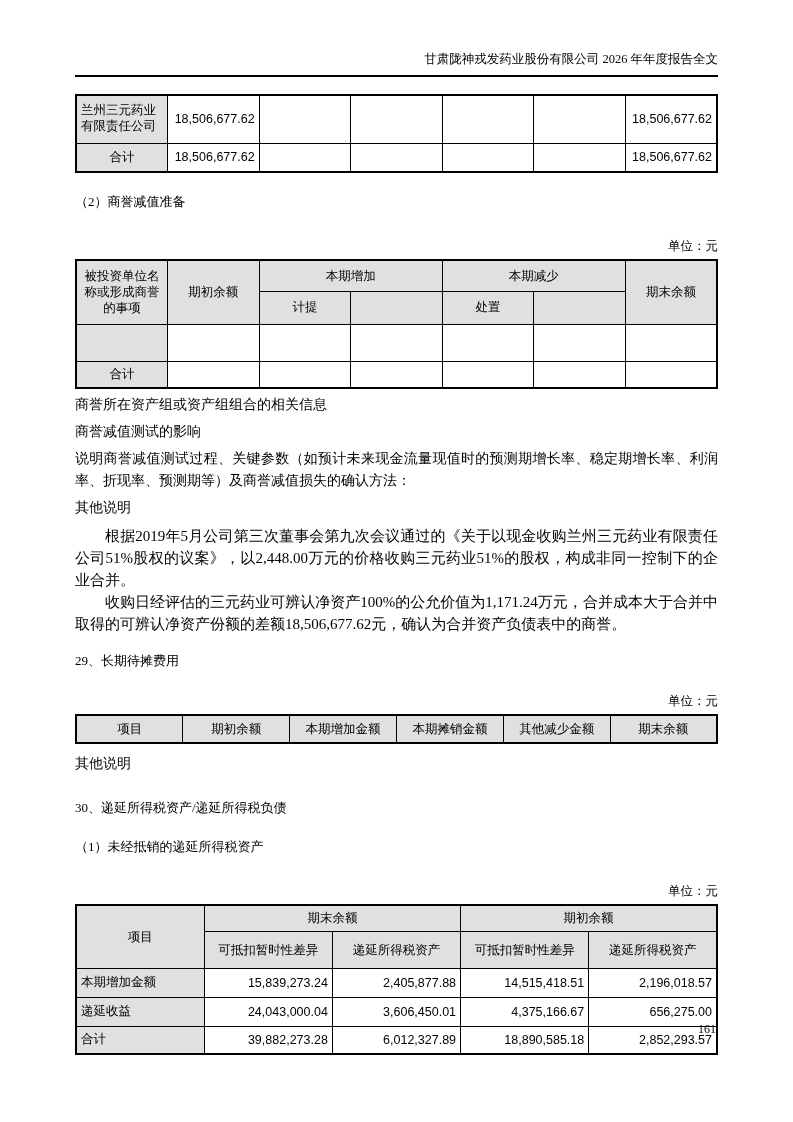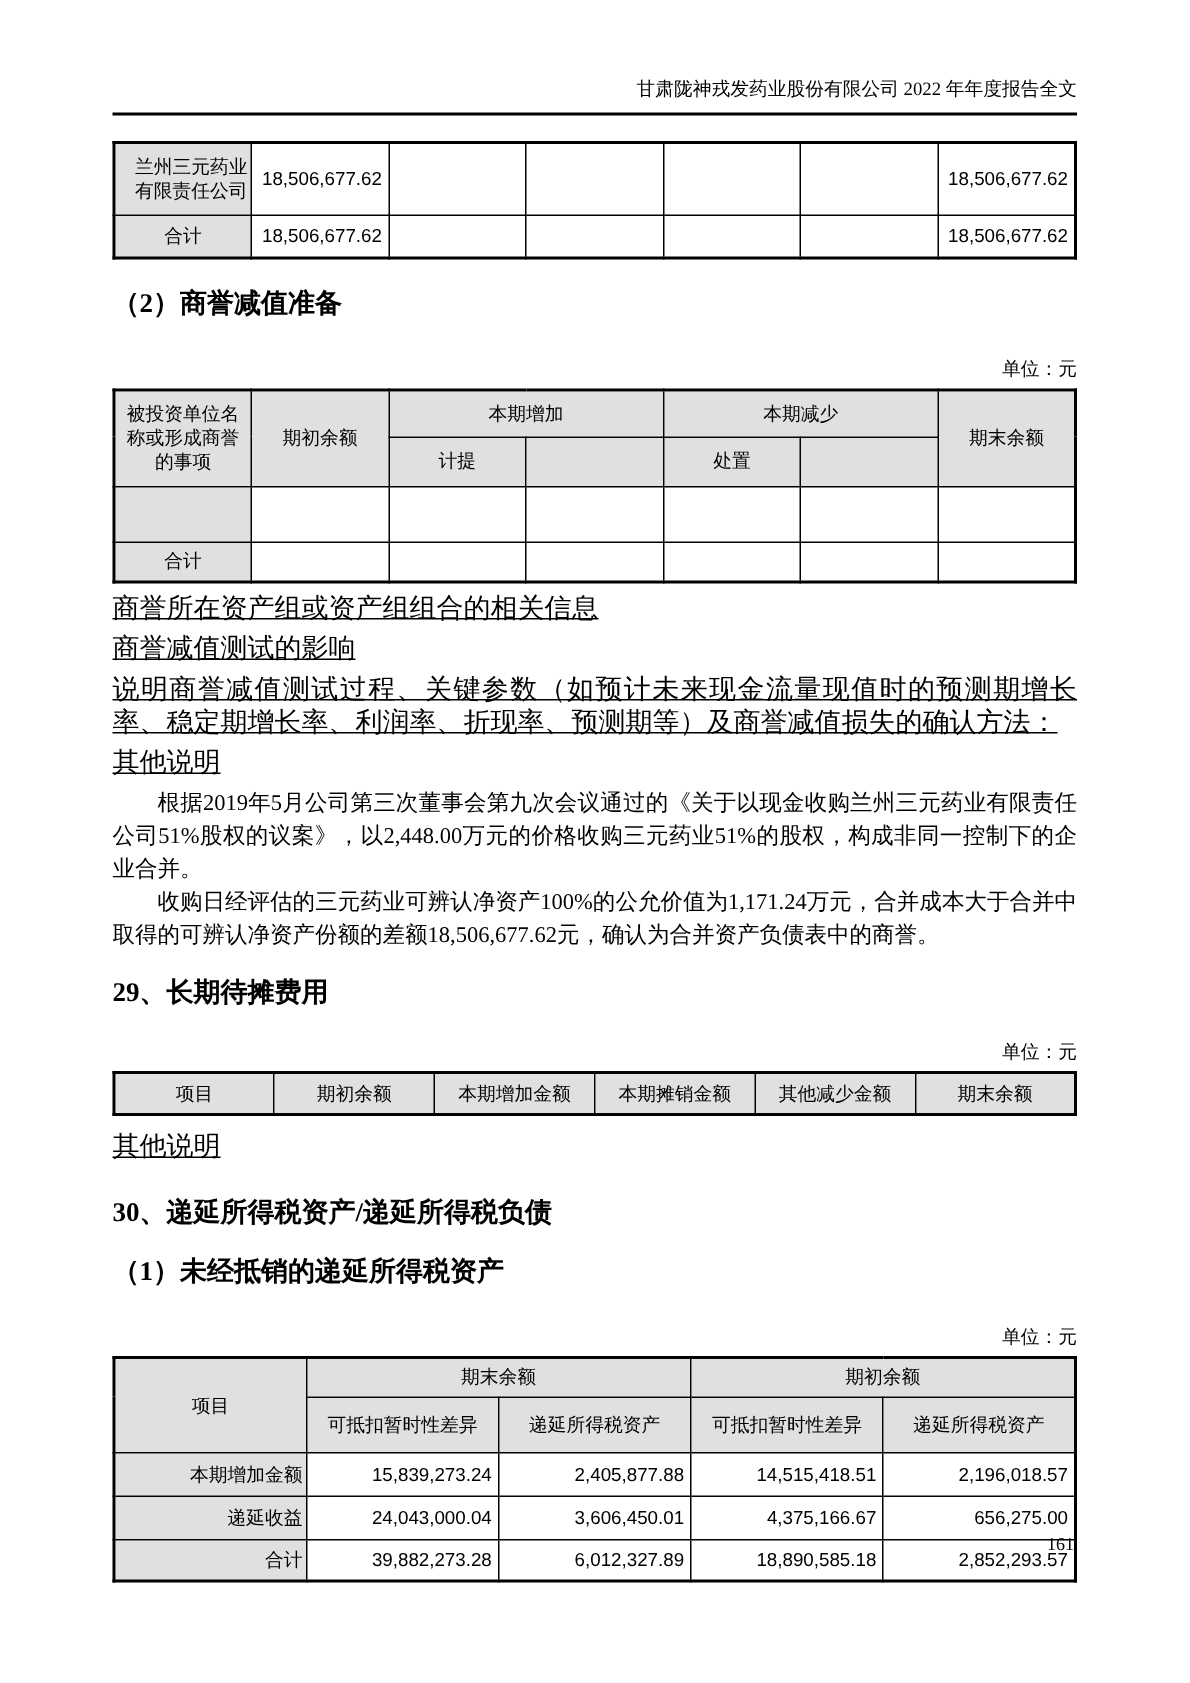"甘肃陇神戎发药业股份有限公司 2022 年年度报告全文" div.doc-header { text: 2022 -> 2026 }
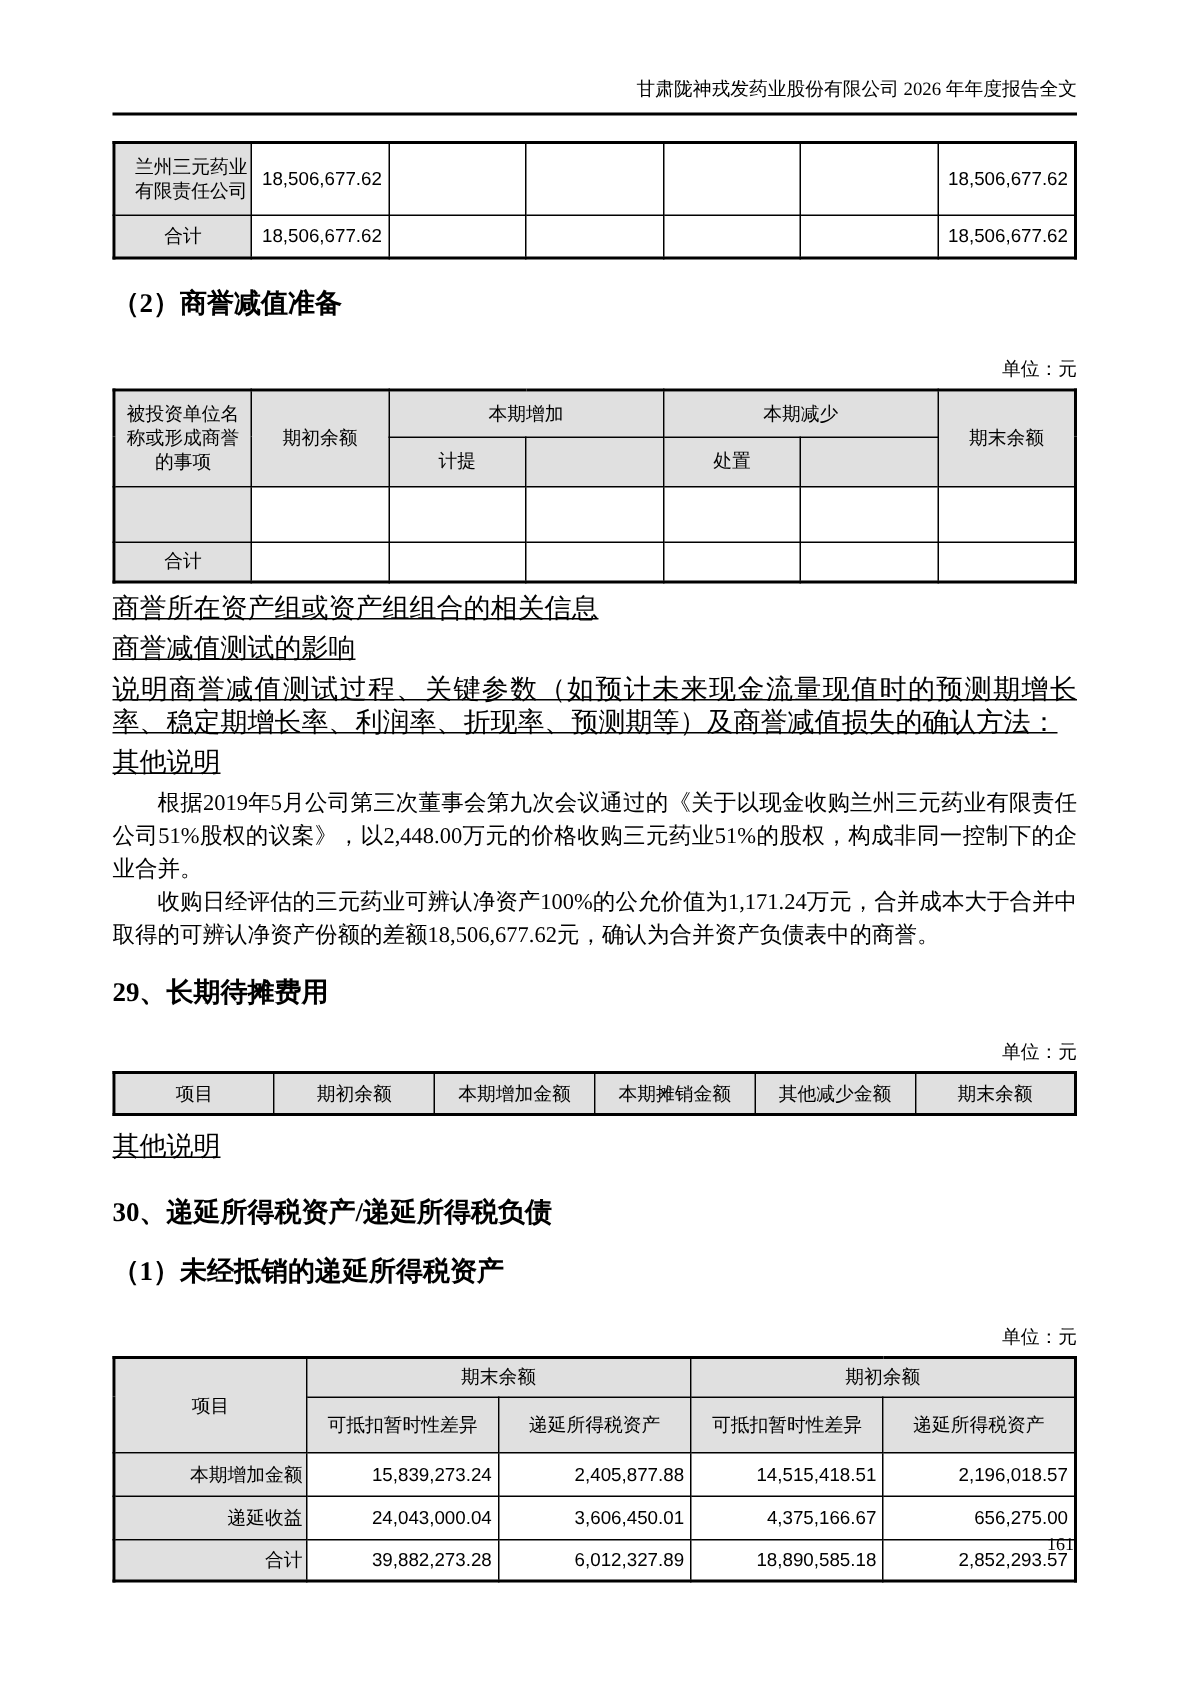"兰州三元药业有限责任公司" .lft { font-family: none -> Liberation Mono, monospace; text-align: right -> left }
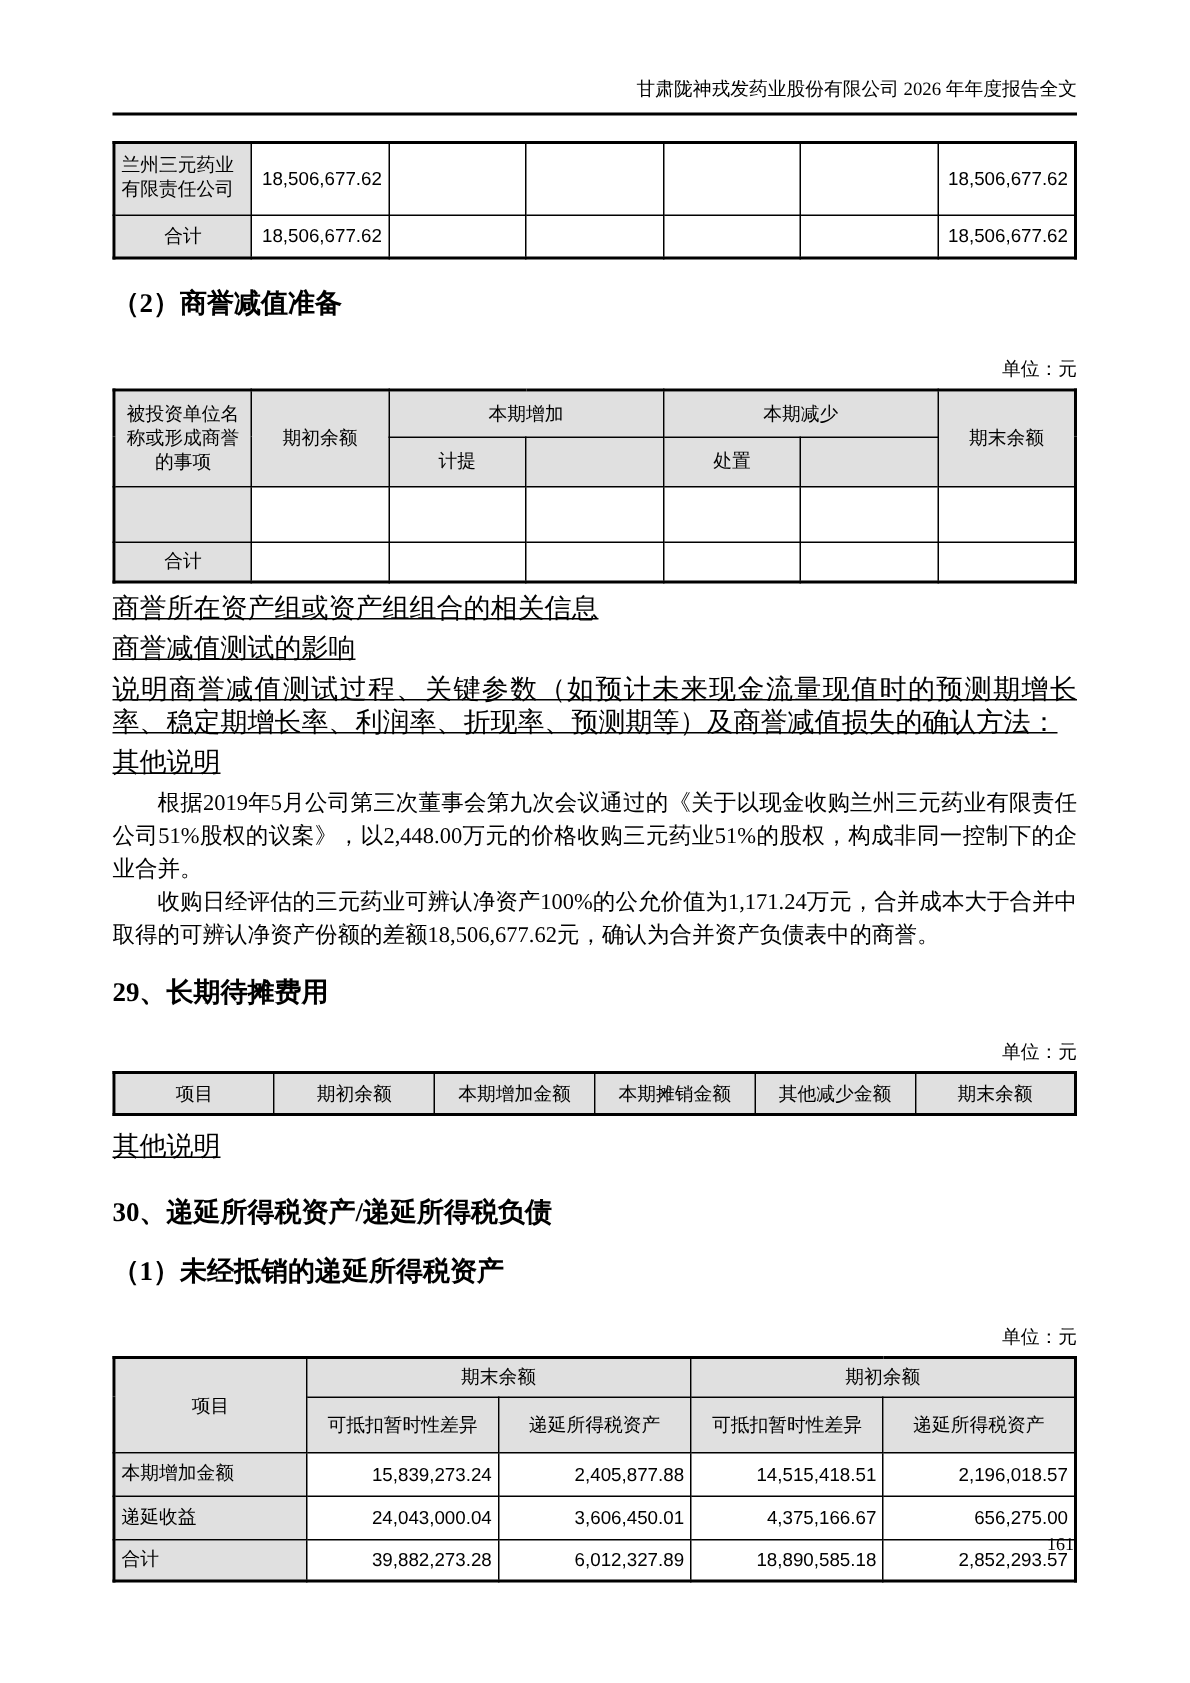"（2）商誉减值准备" .sec-heading { font-size: 18px -> 13px; font-weight: bold -> normal }
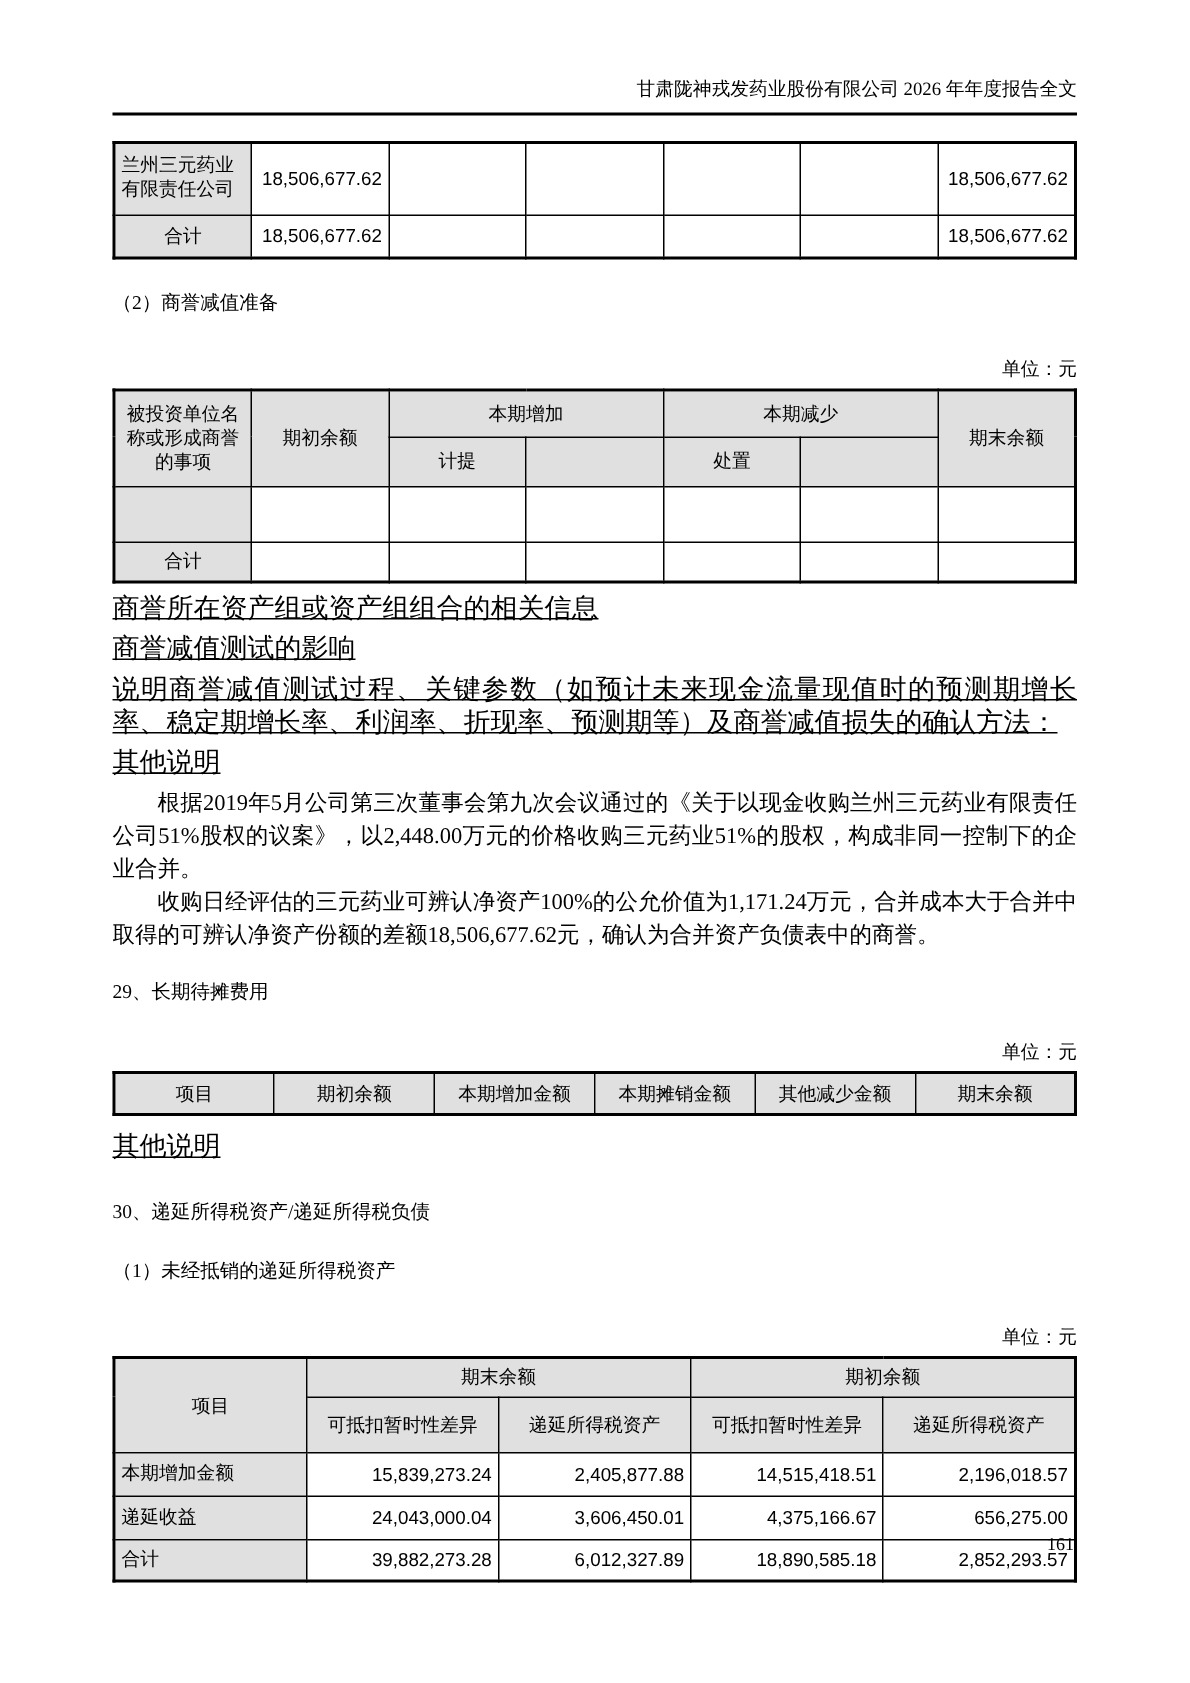"商誉所在资产组或资产组组合的相关信息" .note-line { font-size: 18px -> 14px; text-decoration: underline -> none }
